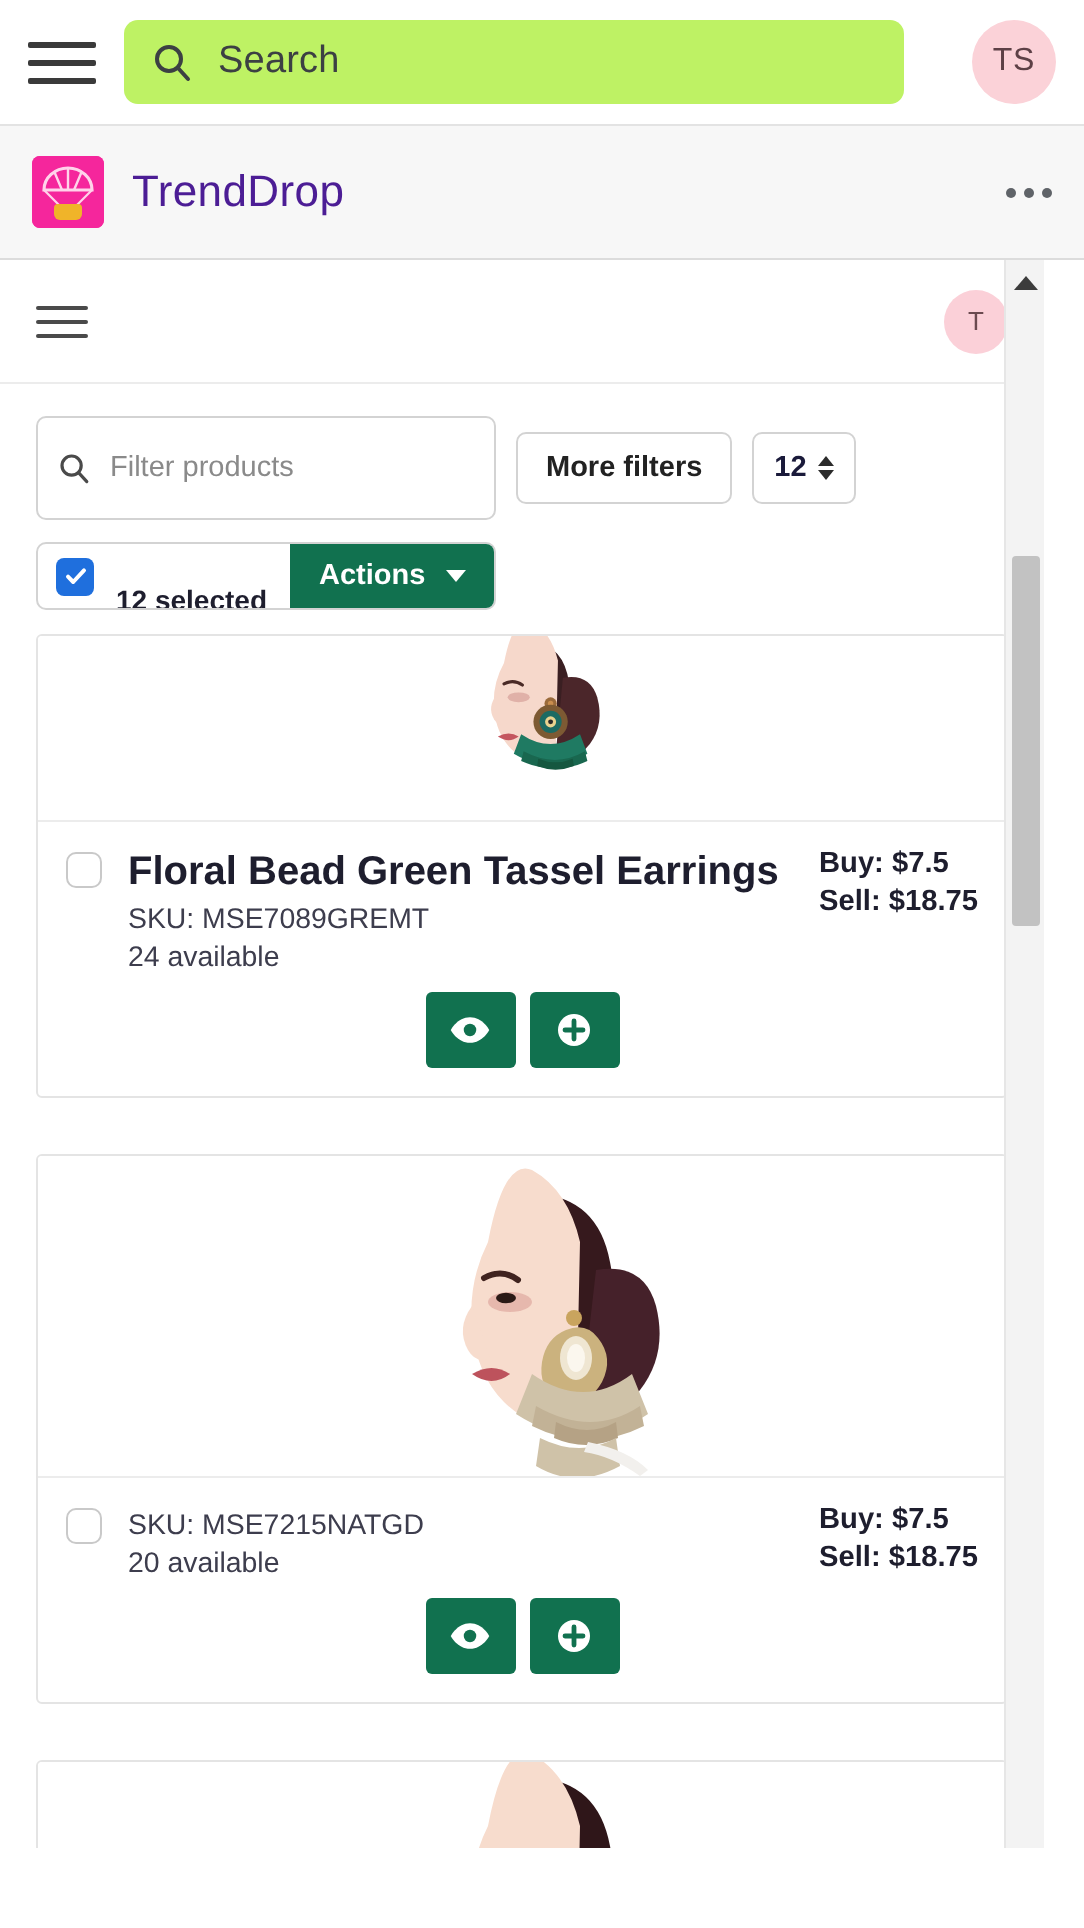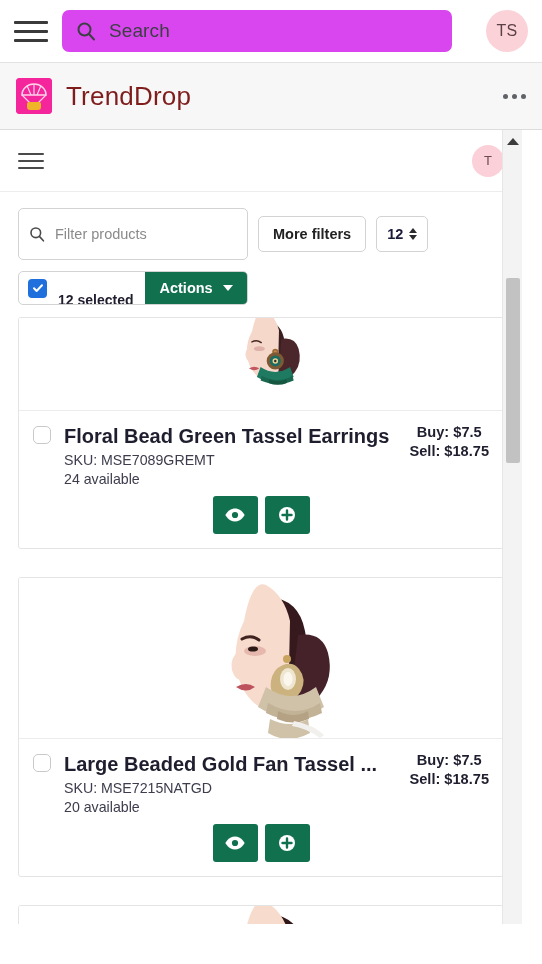"Search" .search-box { background: #d946ef -> #bef264 }
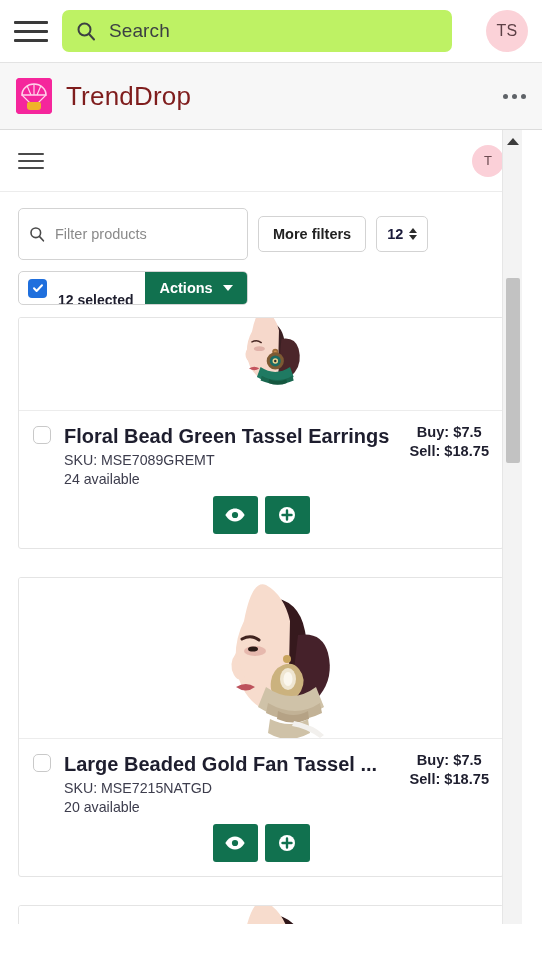"TrendDrop" .app-title { color: #7f1d1d -> #4c1d95; font-size: 26px -> 22px }
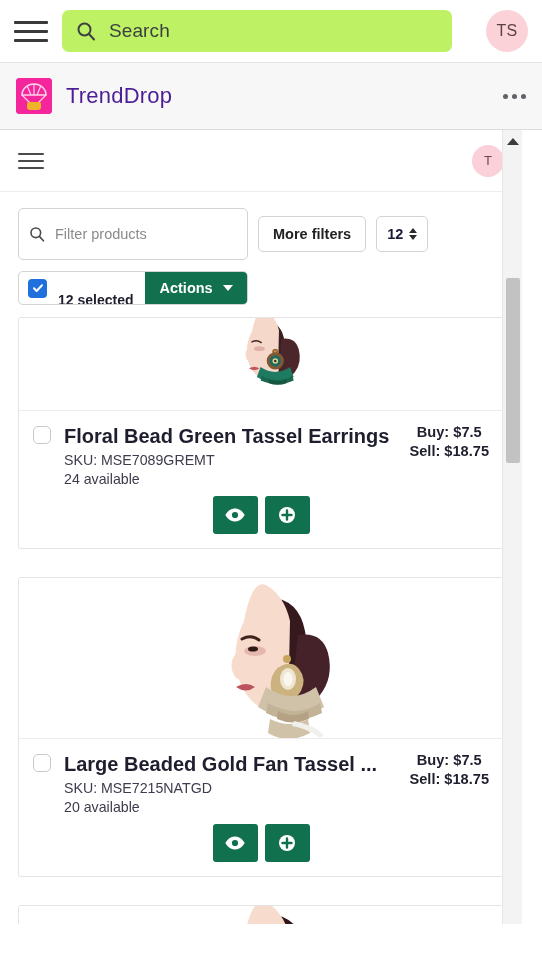"Buy: $7.5" .prices { text-align: center -> left }
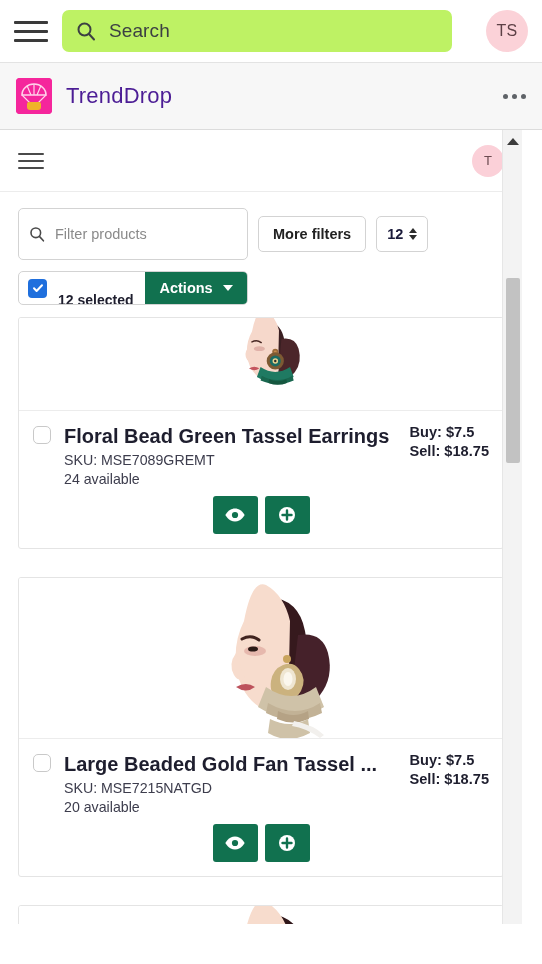"Large Beaded Gold Fan Tassel" div.p-title { html: <div>Large Beaded Gold Fan Tassel ...</div> -> none }
